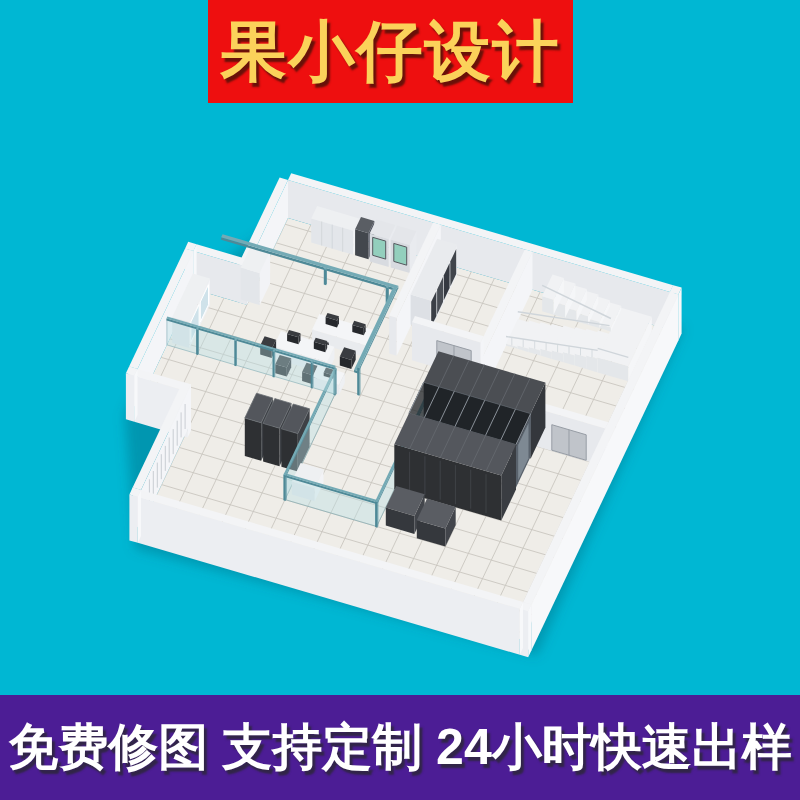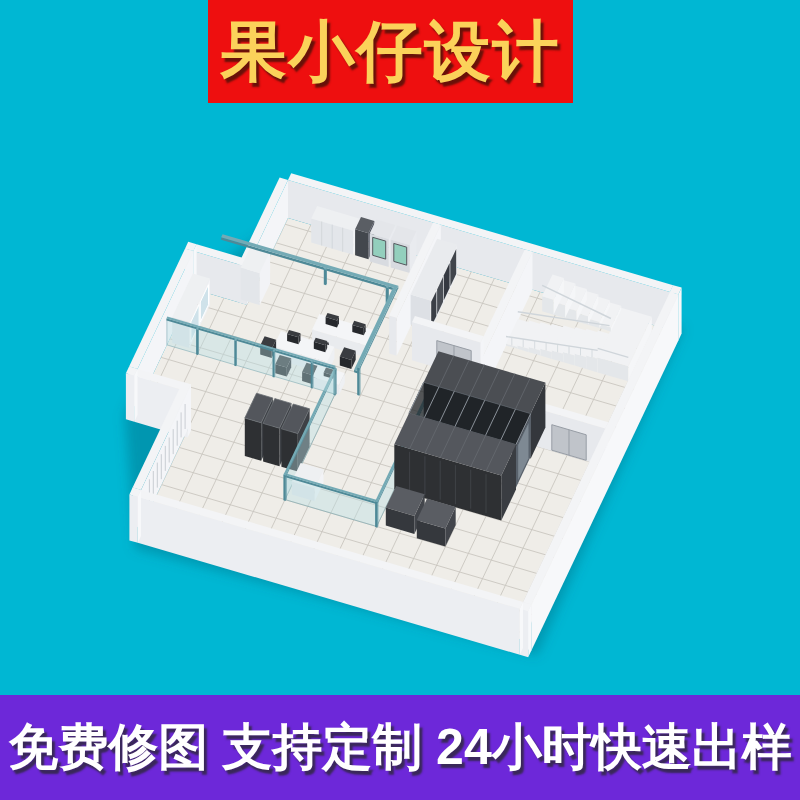"免费修图 支持定制 24小时快速出样" div.banner { background: #6d28d9 -> #4c1d95 }
